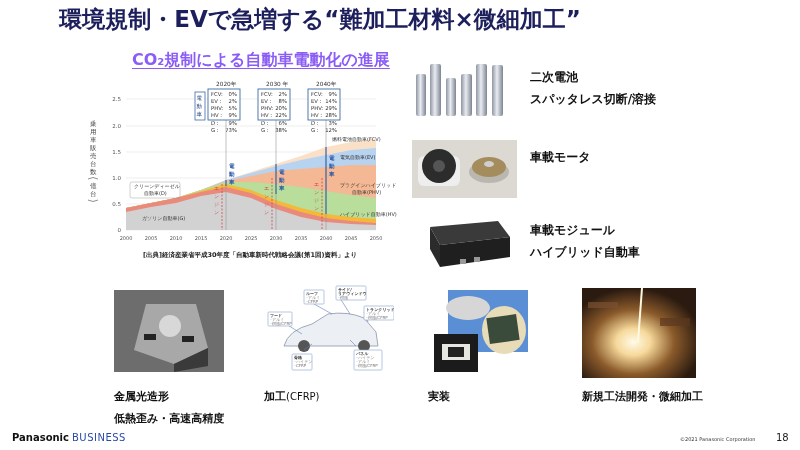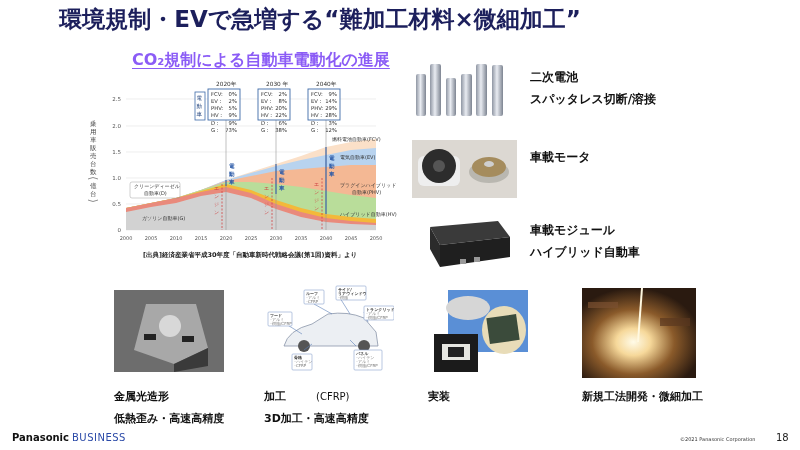"(CFRP)" .bottom-text .small { margin-left: 30px -> none }
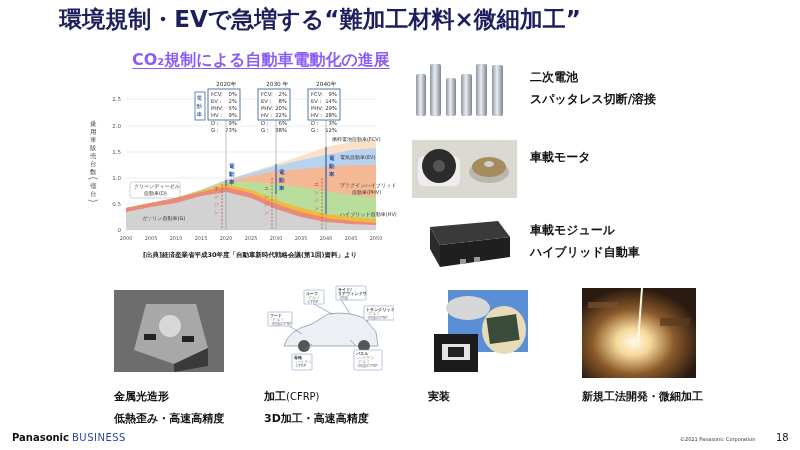"3D加工・高速高精度" div { html: <div>3D加工・高速高精度</div> -> none }
